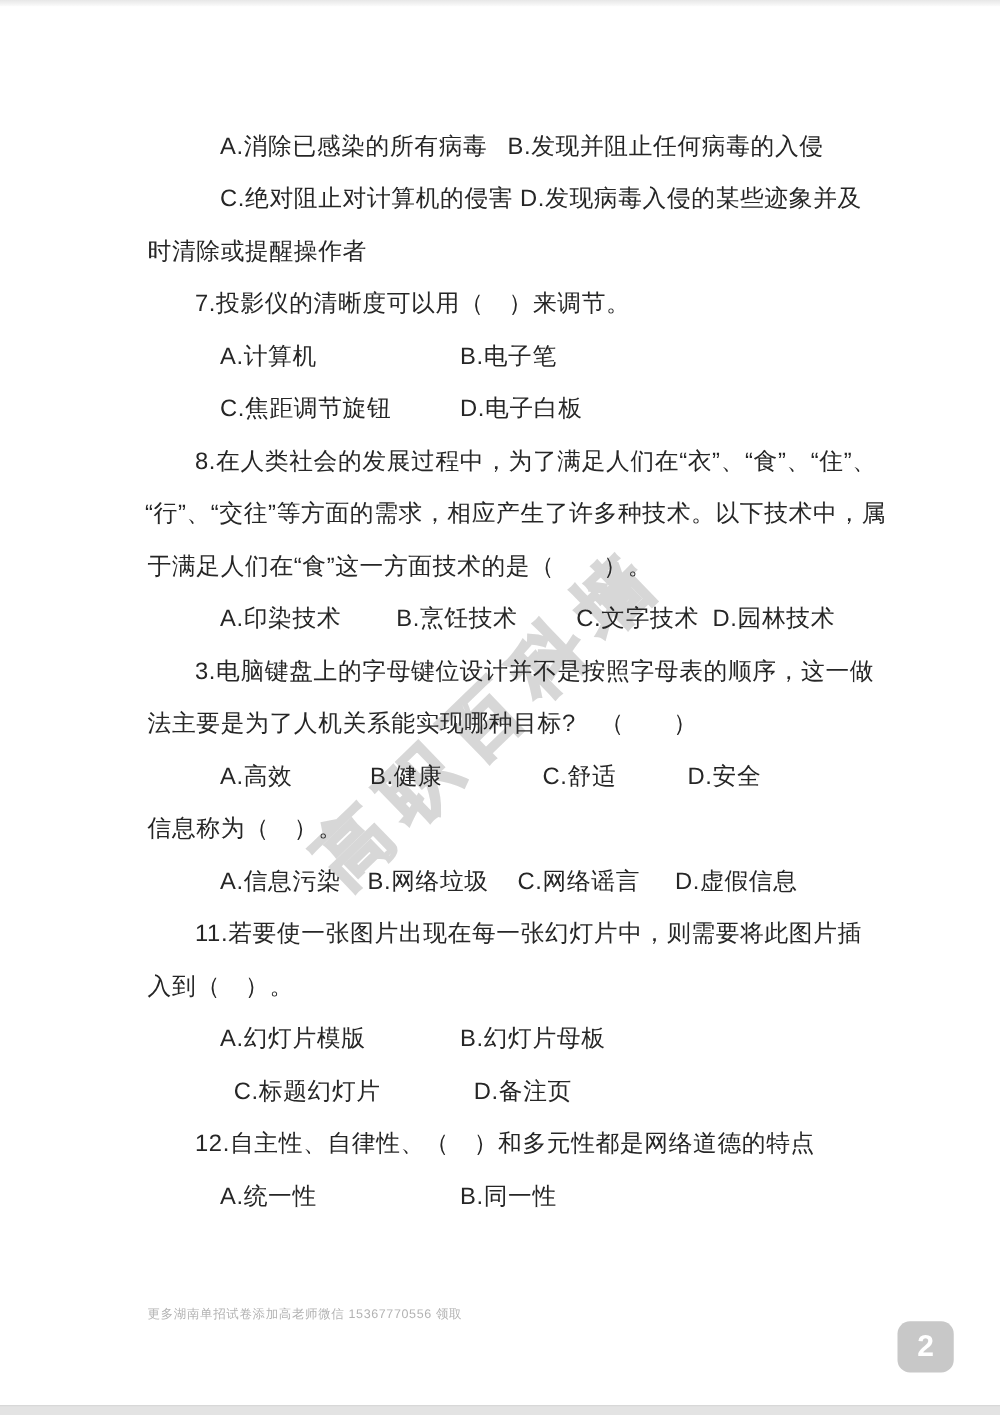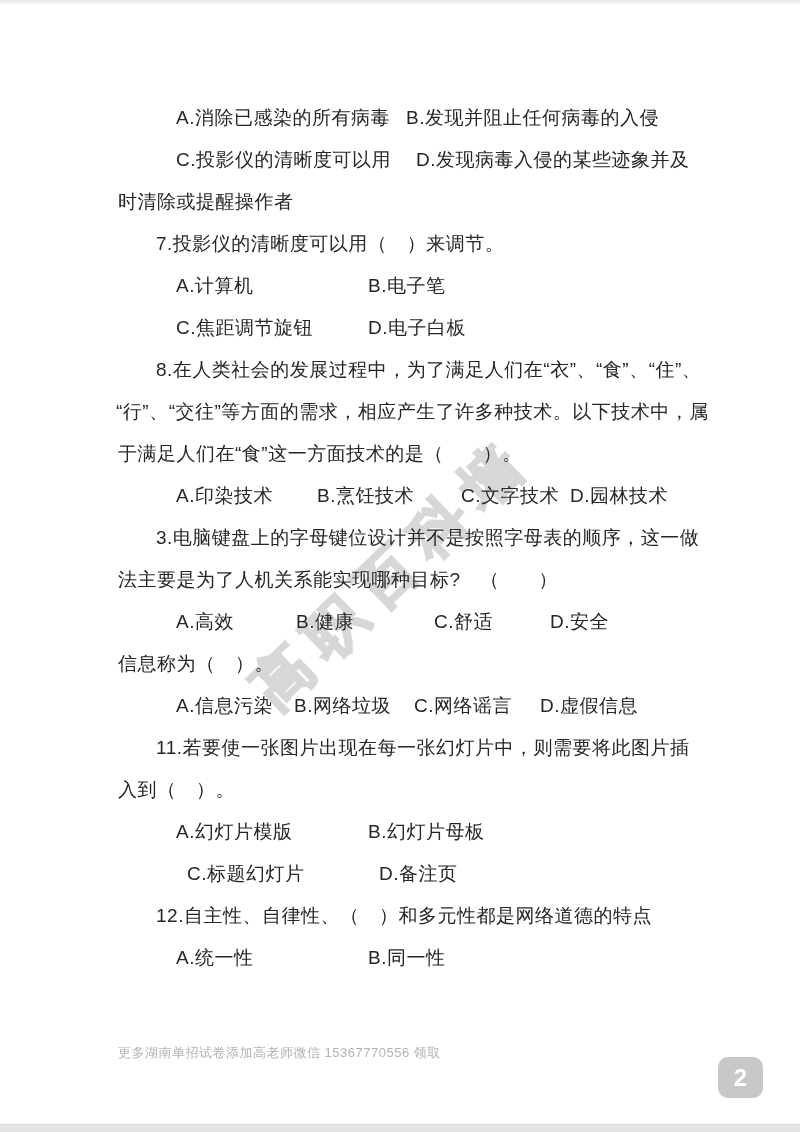"C.投影仪的清晰度可以用" span.col { text: C.投影仪的清晰度可以用 -> C.绝对阻止对计算机的侵害 }
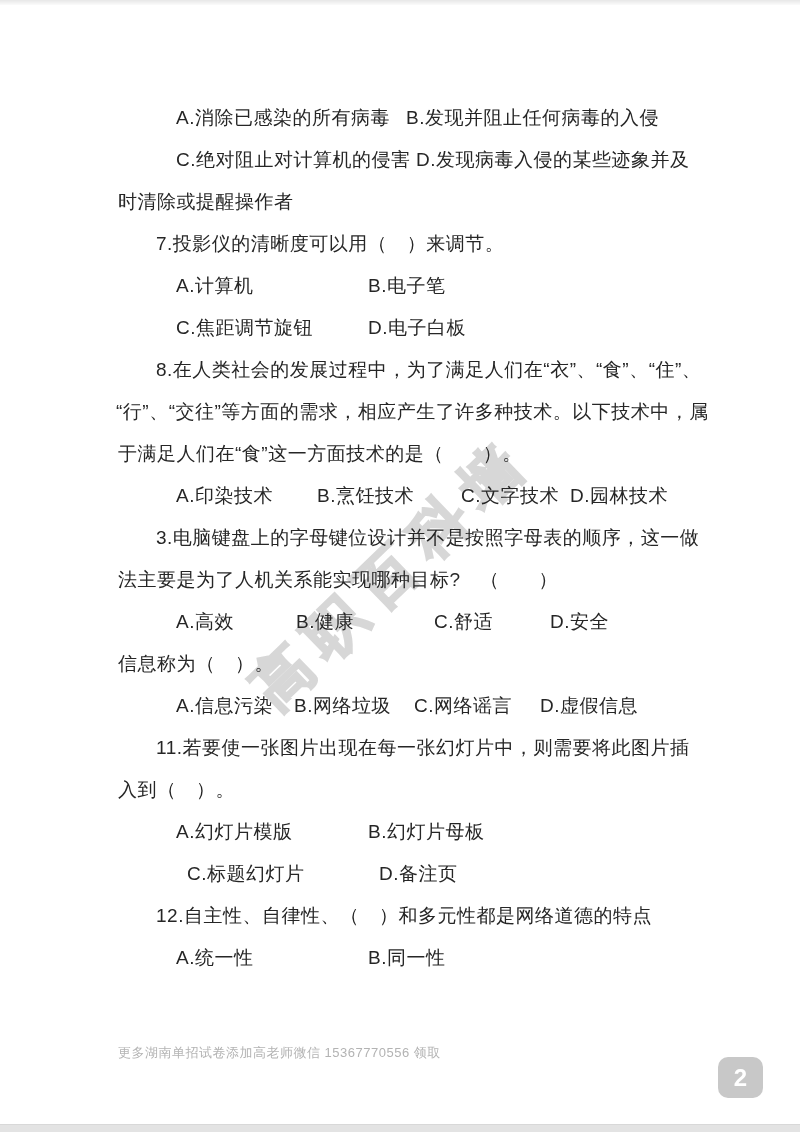"更多湖南单招试卷添加高老师微信 15367770556 领取" .footer-note { font-size: 13px -> 10px }
